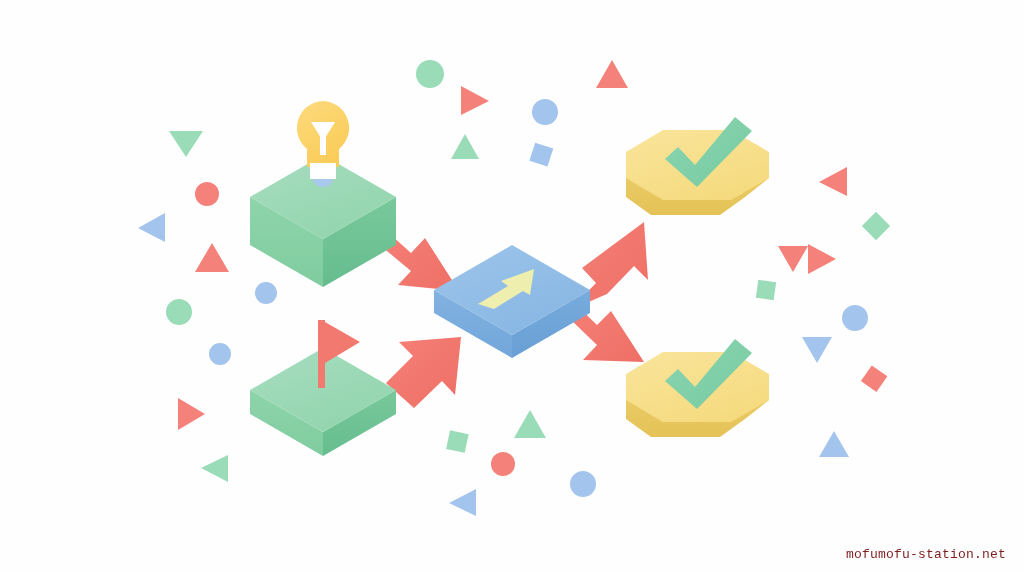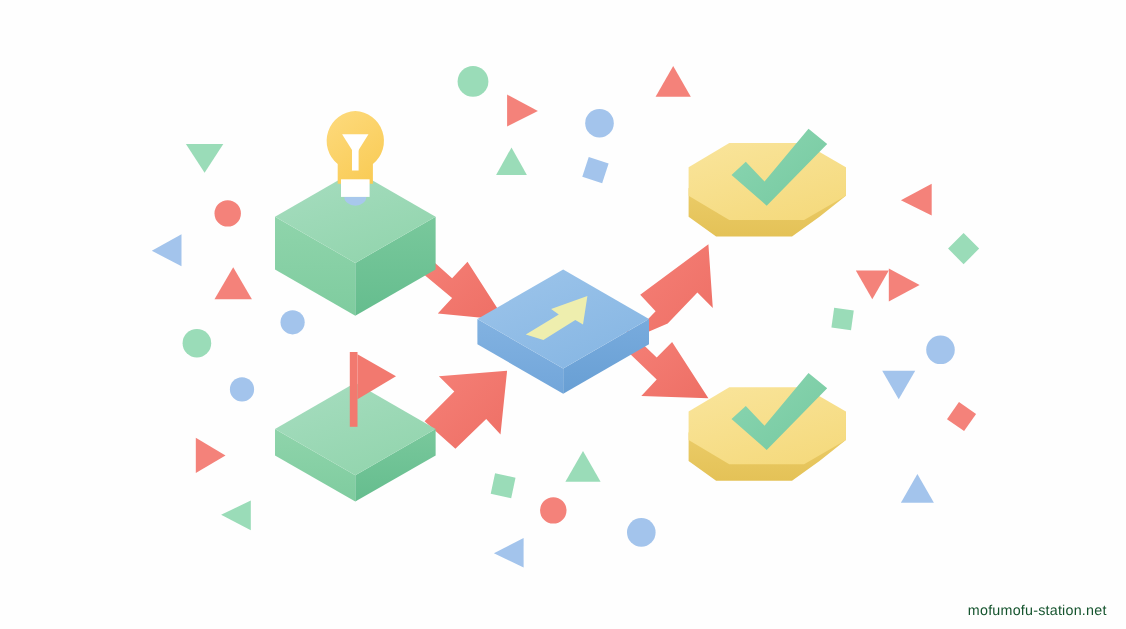"mofumofu-station.net" #watermark { color: #14532d -> #7f1d1d; font-family: Liberation Sans, sans-serif -> Liberation Mono, monospace }
